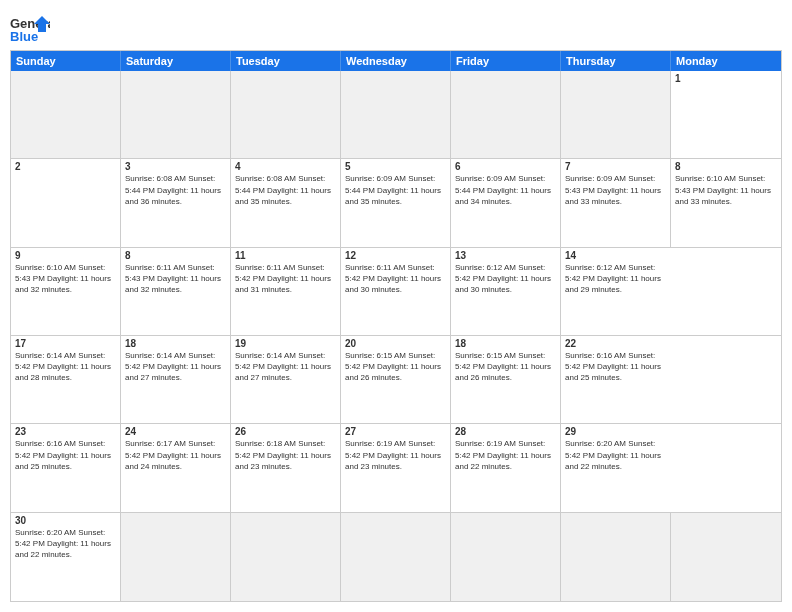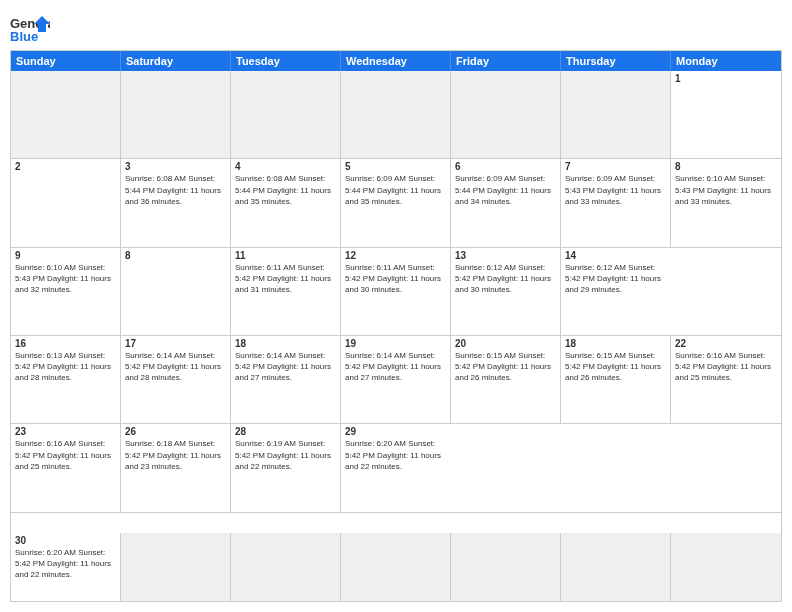"Sunrise: 6:11 AM Sunset: 5:43" div.cell-info { html: none -> <div>Sunrise: 6:11 AM Sunset: 5:43 PM Daylight: 11 hours and 32 minutes.</div> }
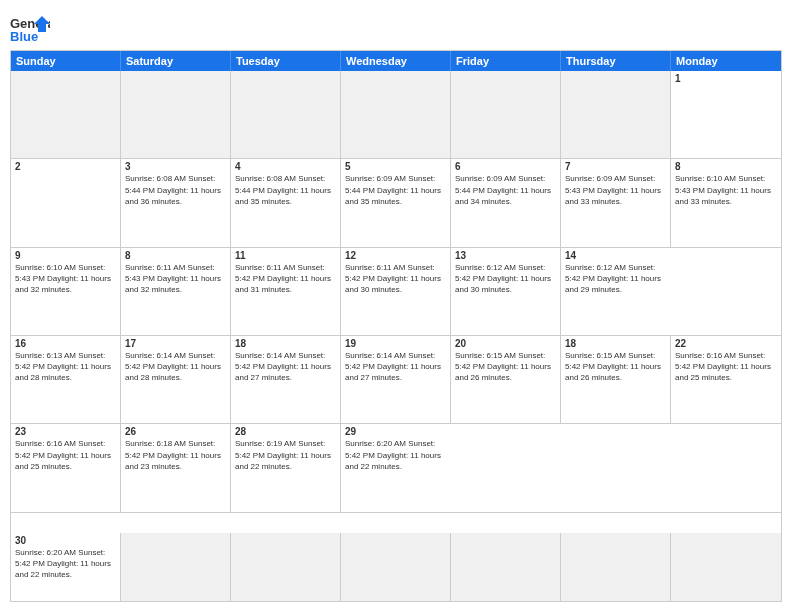"16" div.cal-cell { html: <div> <span>16</span> <div>Sunrise: 6:13 AM Sunset: 5:42 PM Daylight: 11 hours and 28 minutes.</div> </div> -> none }
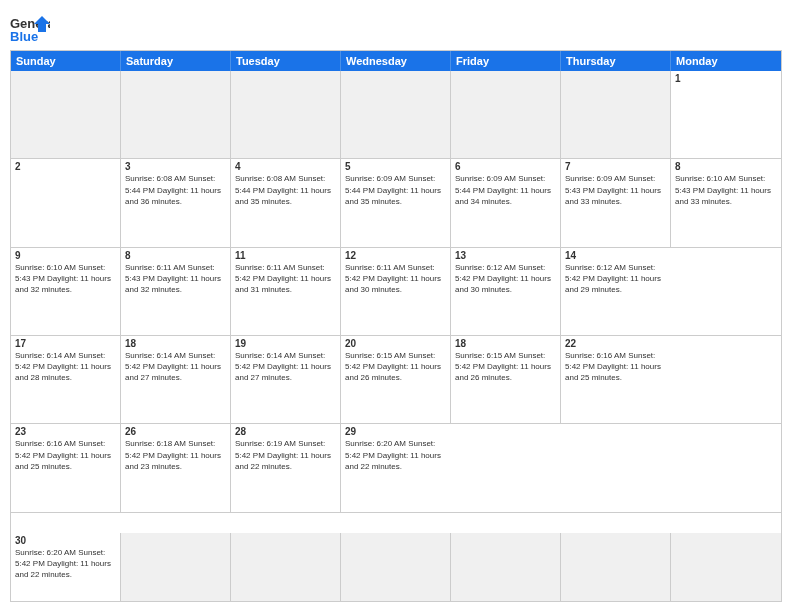"24" div.cal-cell { html: none -> <div> <span>24</span> <div>Sunrise: 6:17 AM Sunset: 5:42 PM Daylight: 11 hours and 24 minutes.</div> </div> }
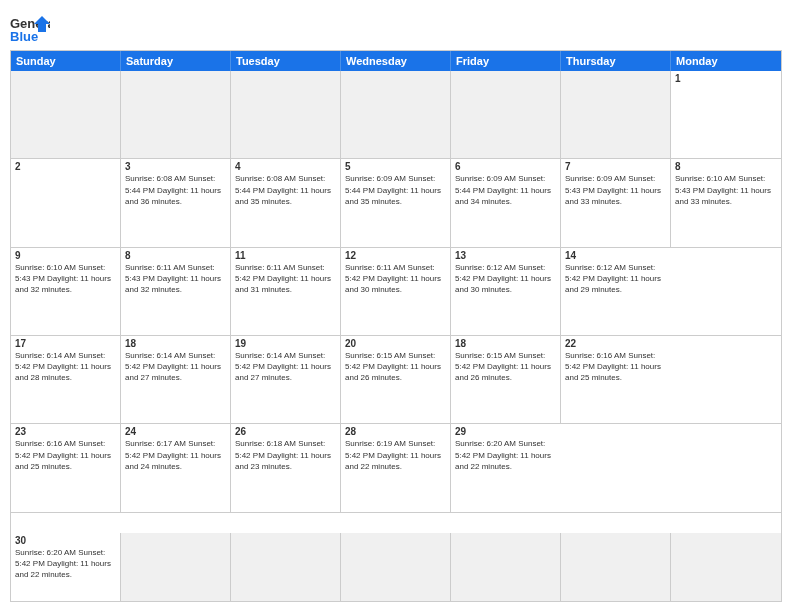"27" div.cal-cell { html: none -> <div> <span>27</span> <div>Sunrise: 6:19 AM Sunset: 5:42 PM Daylight: 11 hours and 23 minutes.</div> </div> }
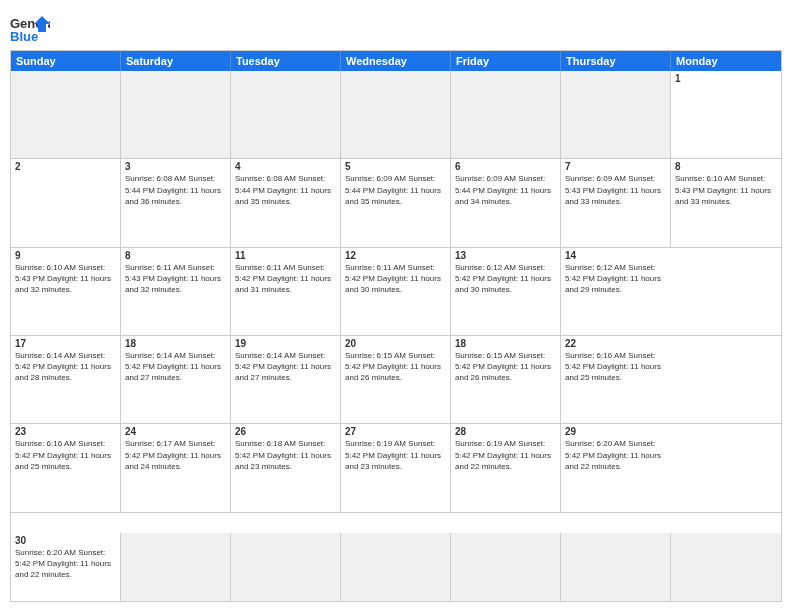"30" .cal-row:last-child { margin-top: 20px -> none }
